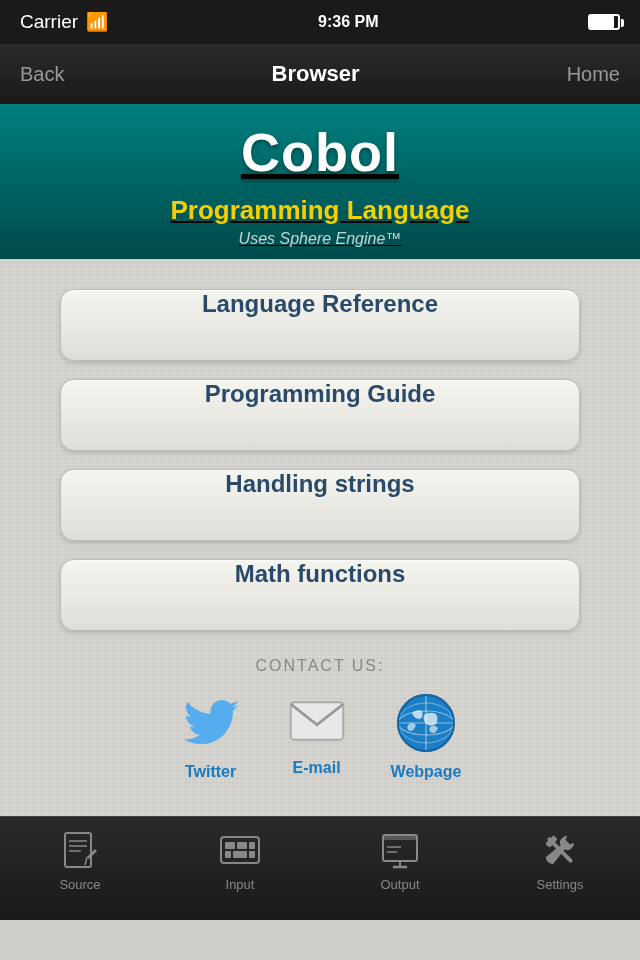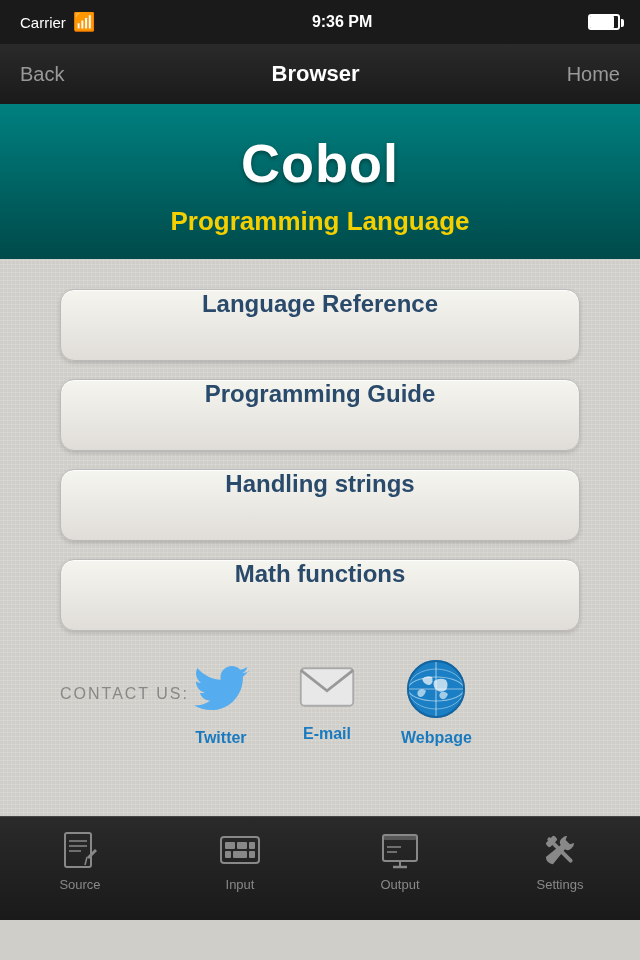"Carrier" #status-carrier { font-size: 15px -> 19px }
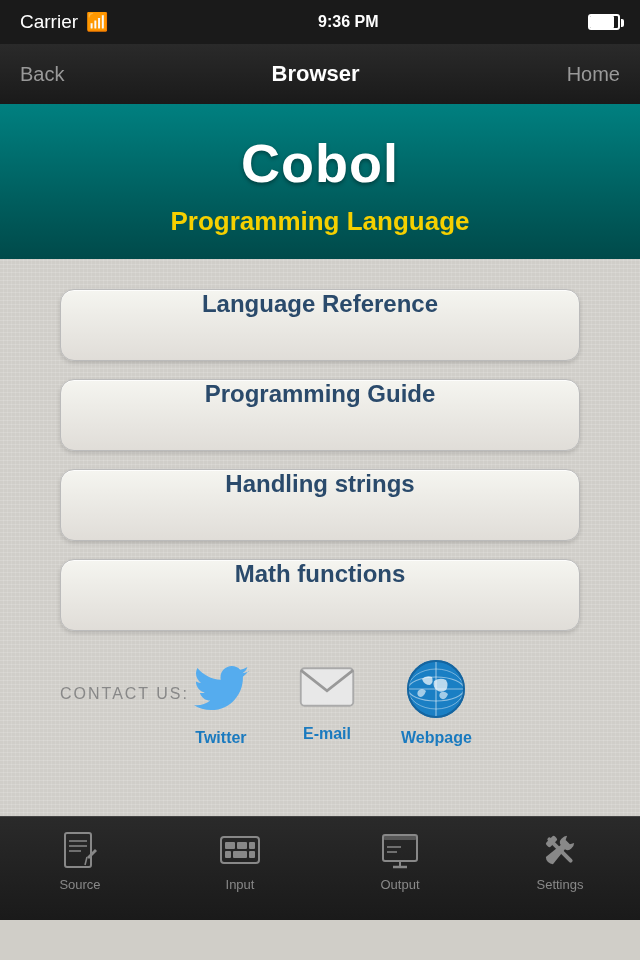"Cobol" #header-banner { text-decoration: none -> underline }
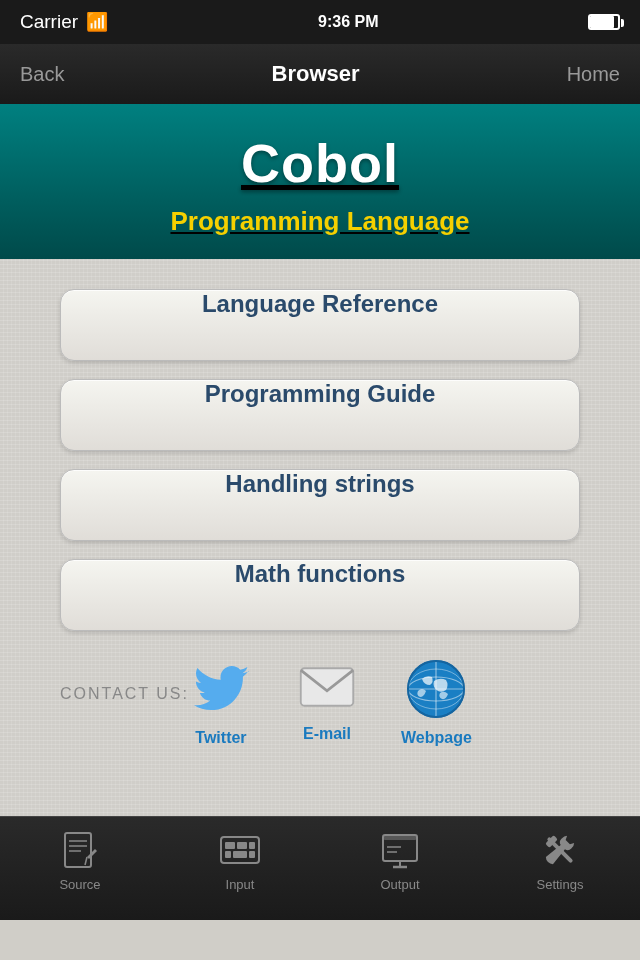"Uses Sphere Engine™" span { html: none -> <span>Uses Sphere Engine™</span> }
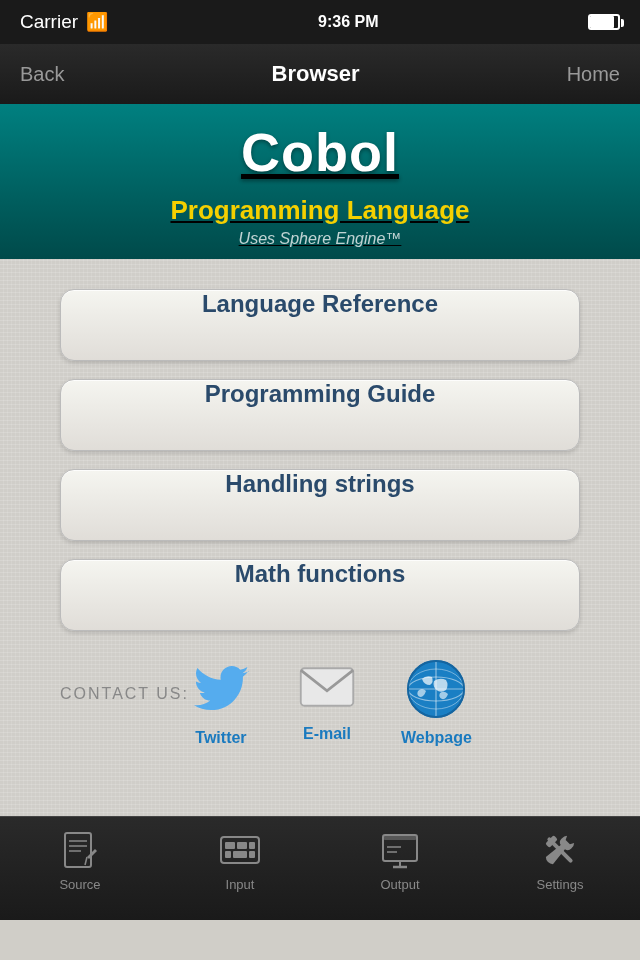"CONTACT US:" #contact-section { flex-direction: row -> column }
